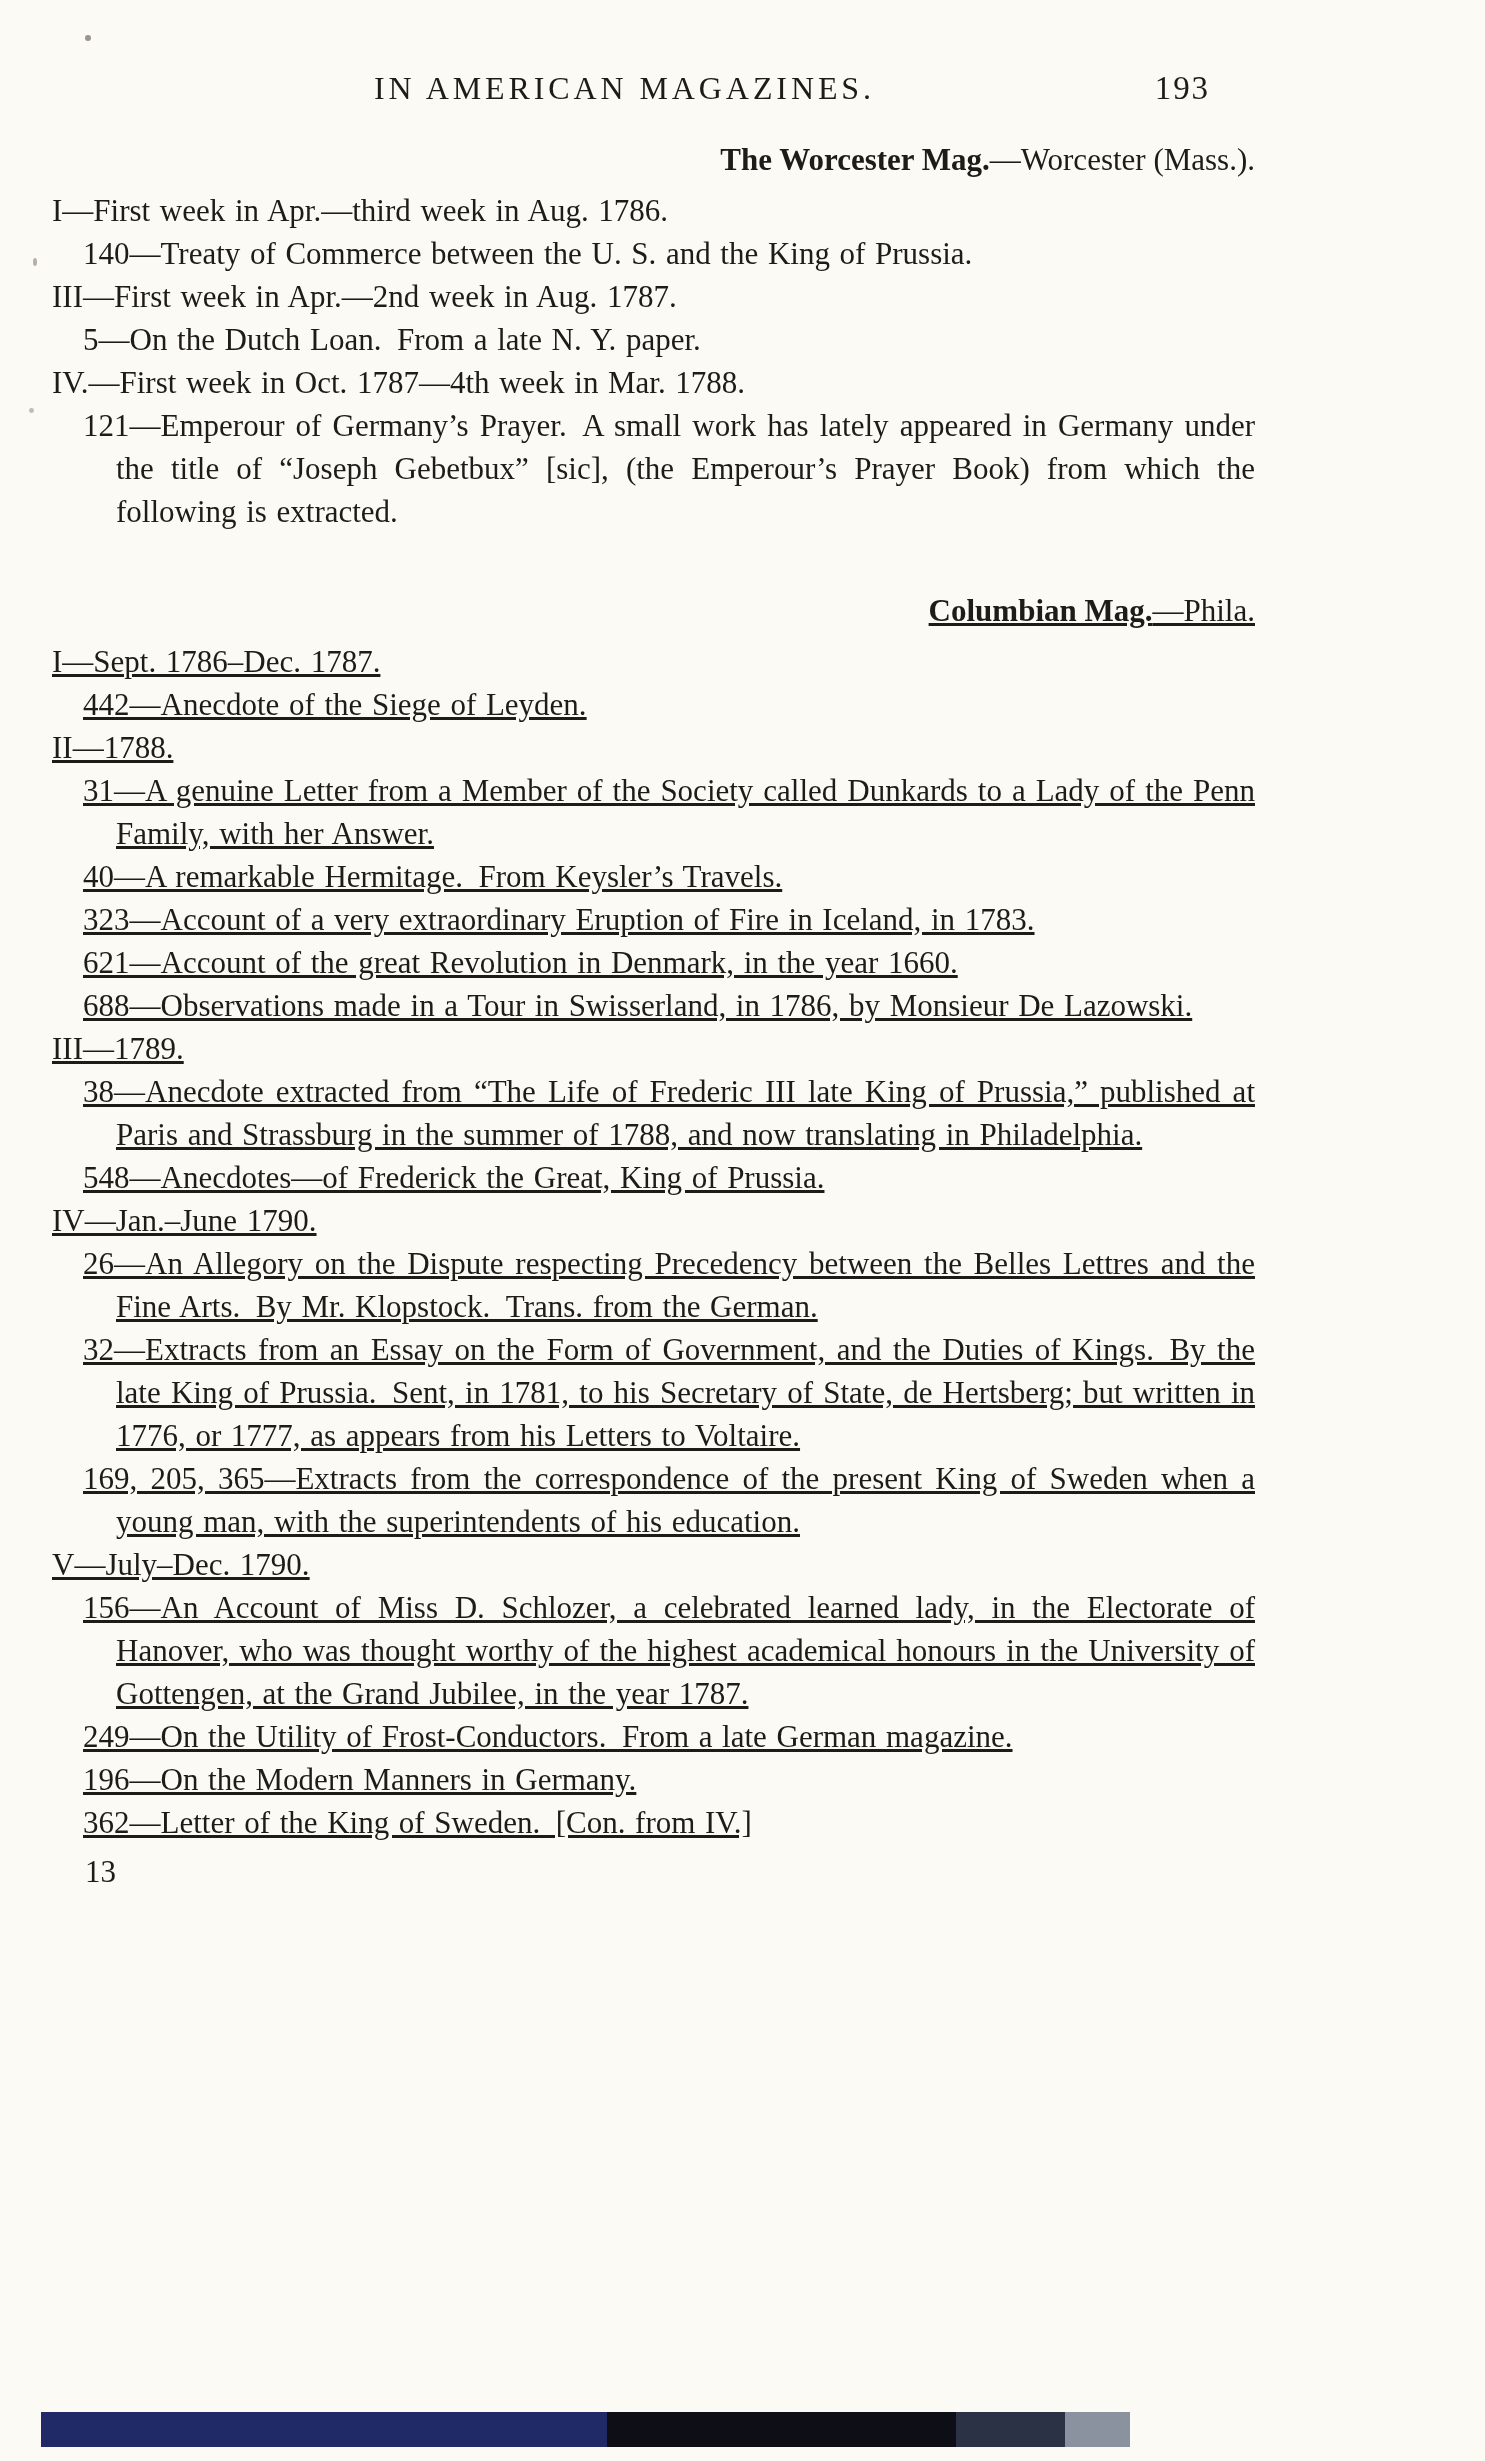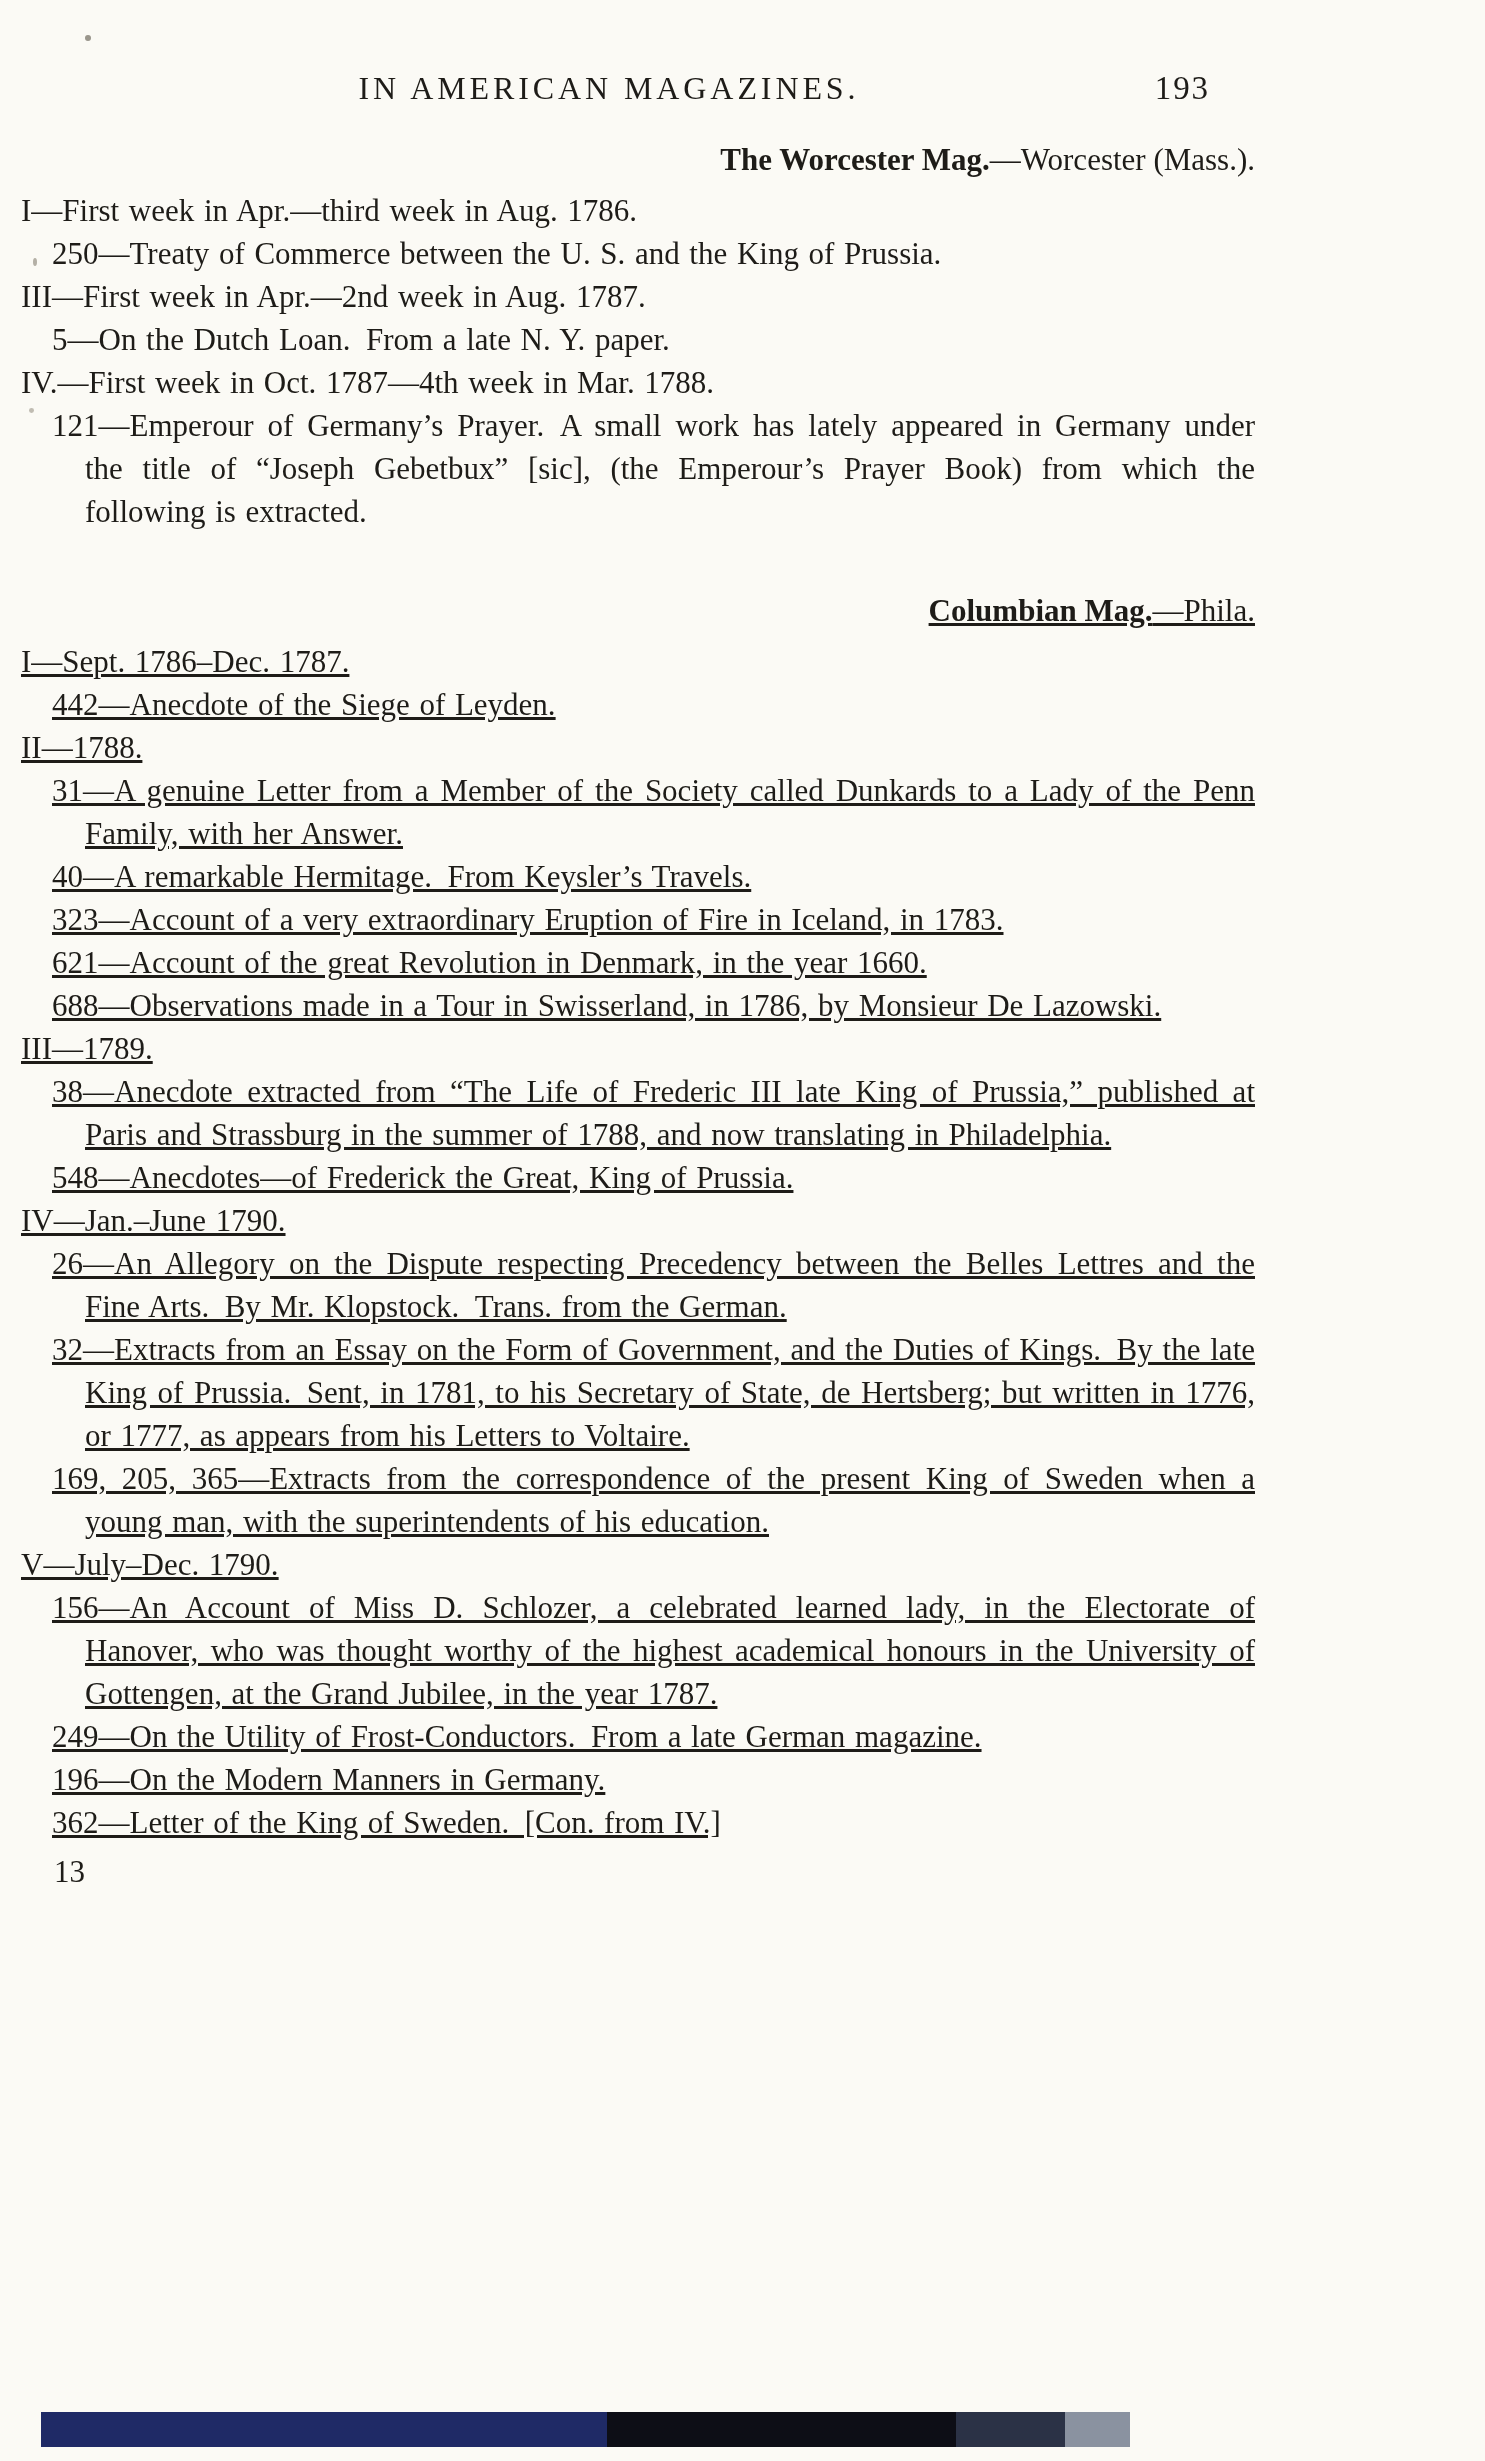"IN AMERICAN MAGAZINES." .page { padding: 70px 231px 0 21px -> 70px 231px 0 52px }
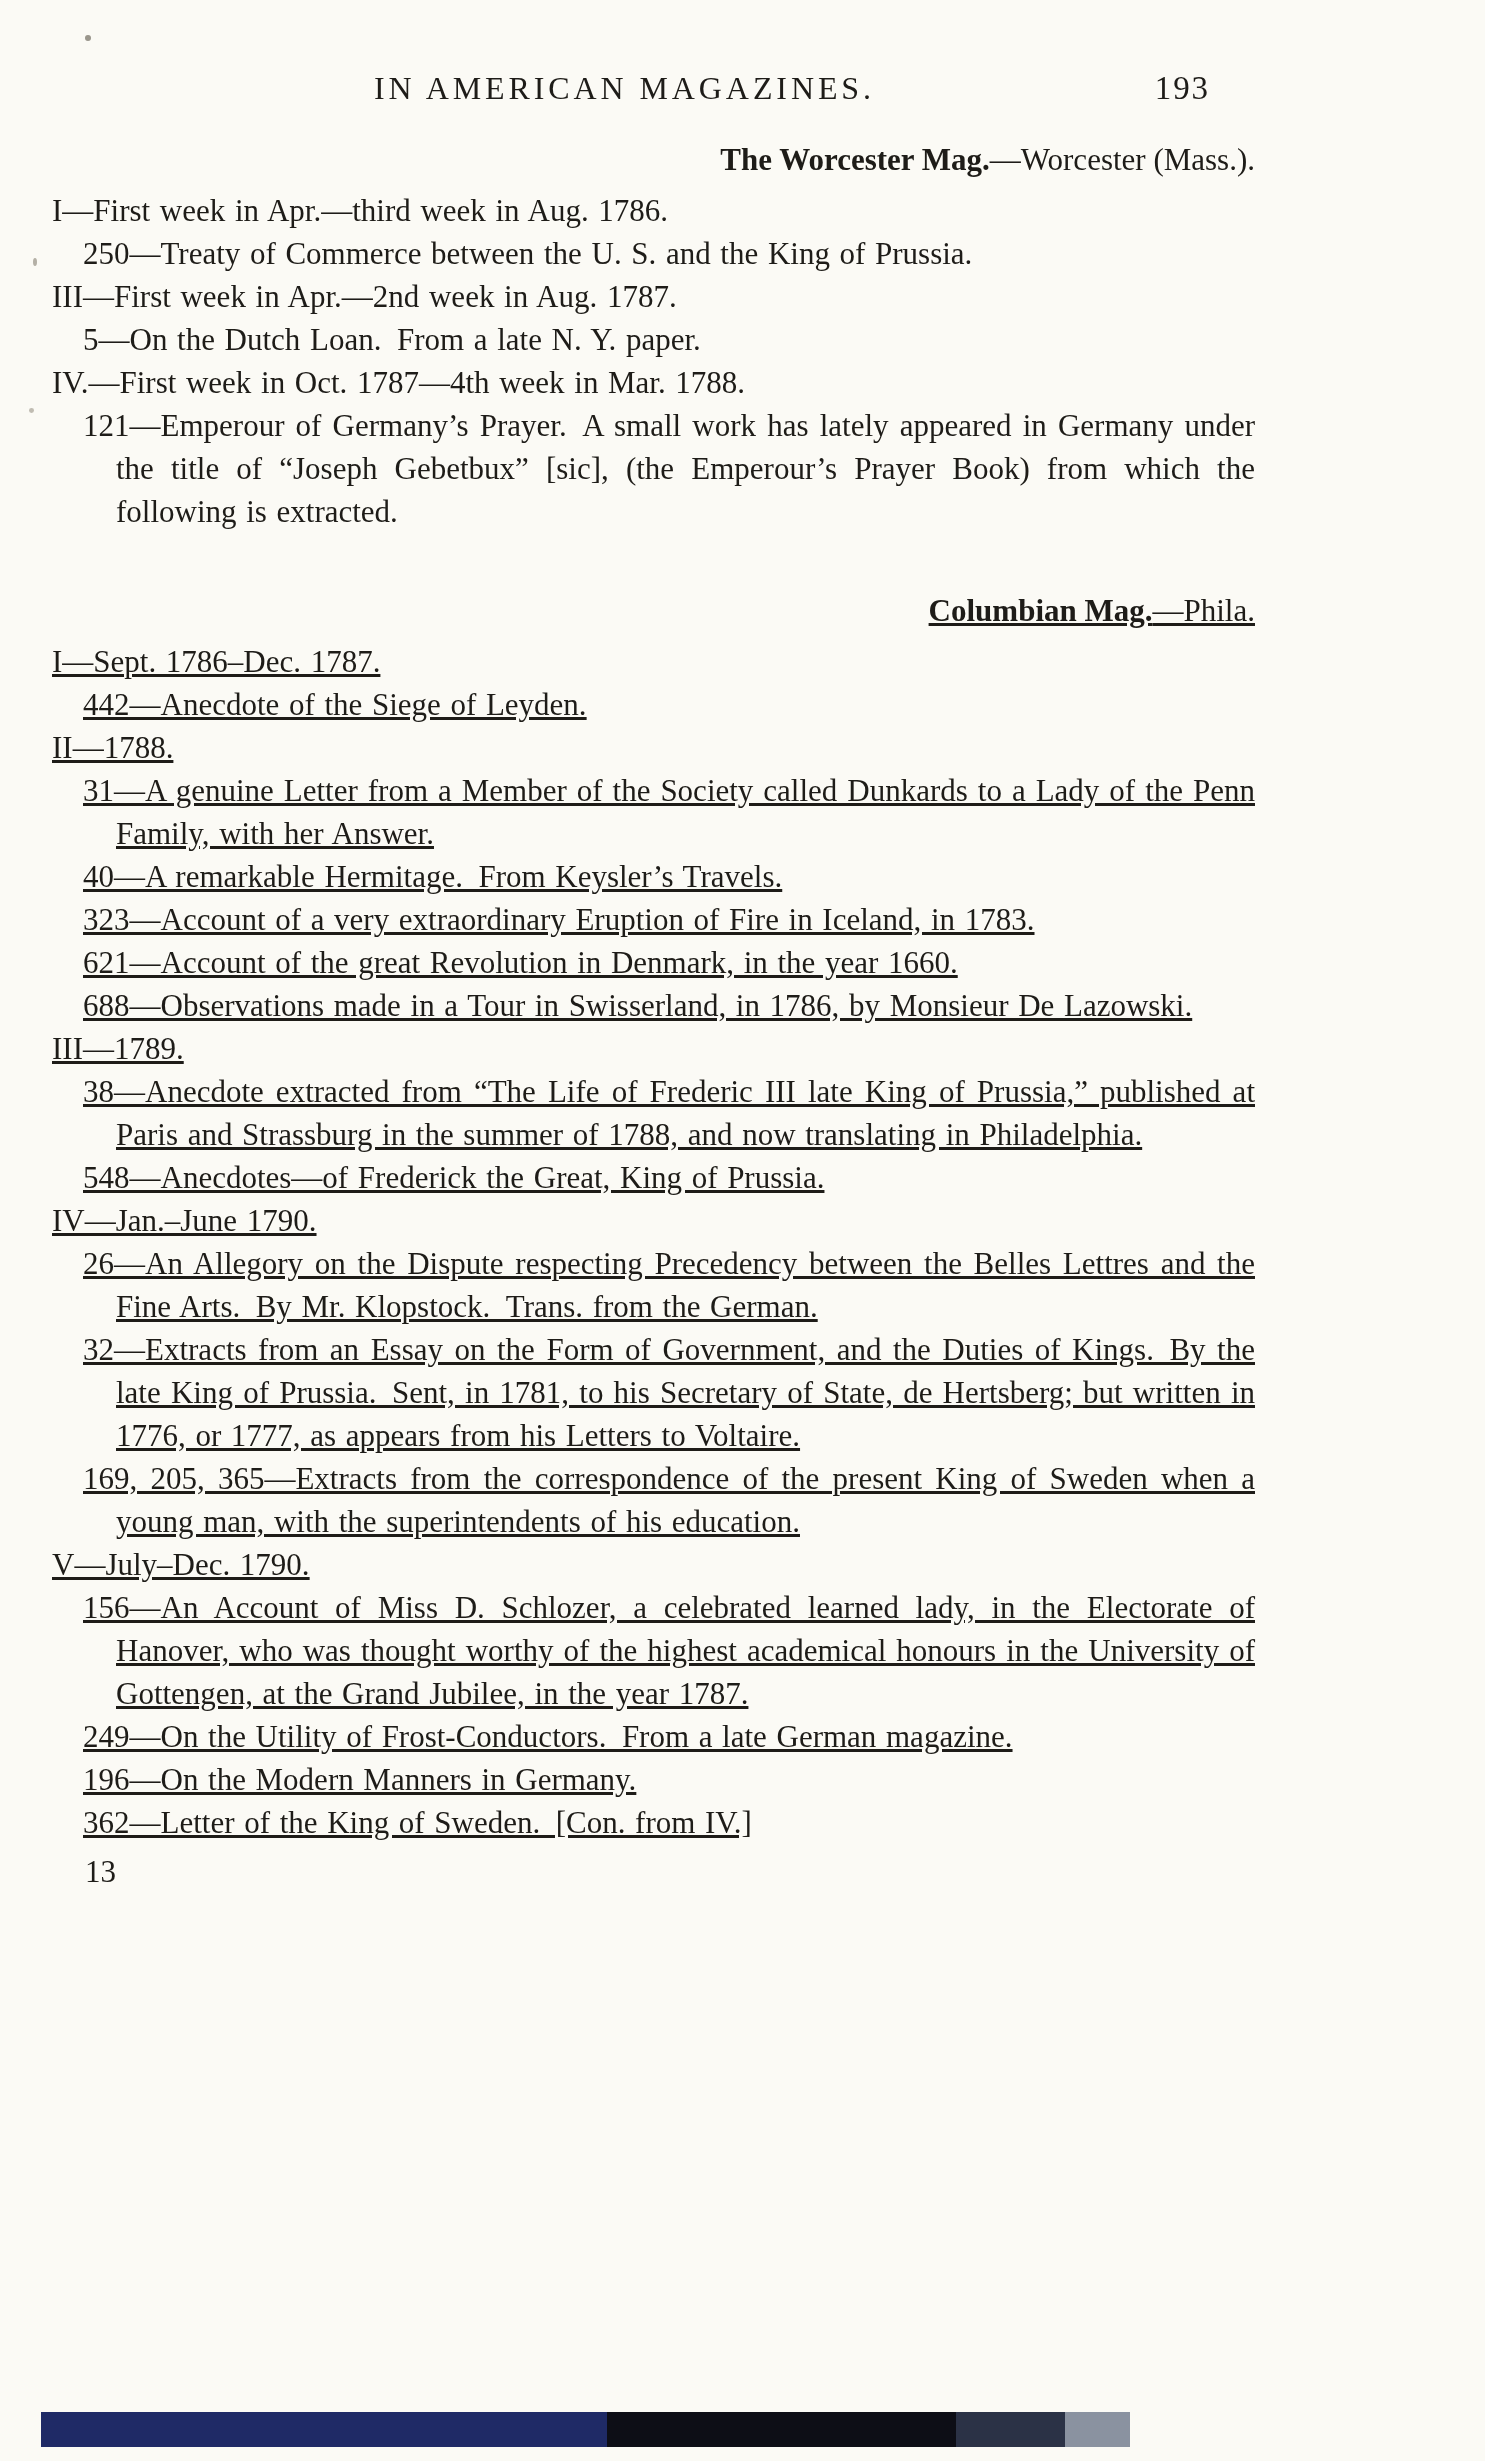"250—Treaty of Commerce between the" p.entry { text: 250 -> 140 }
